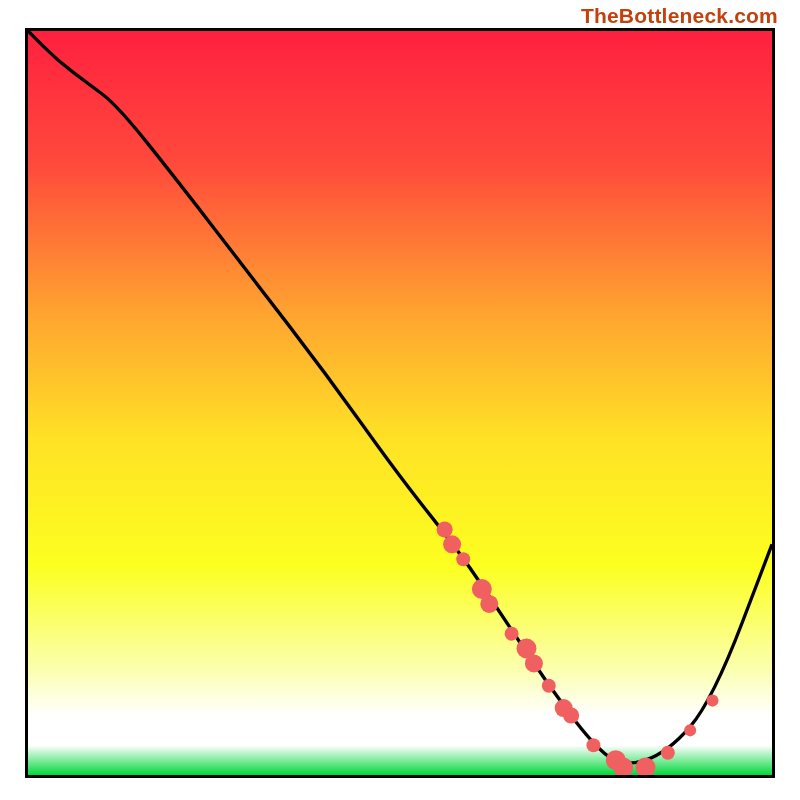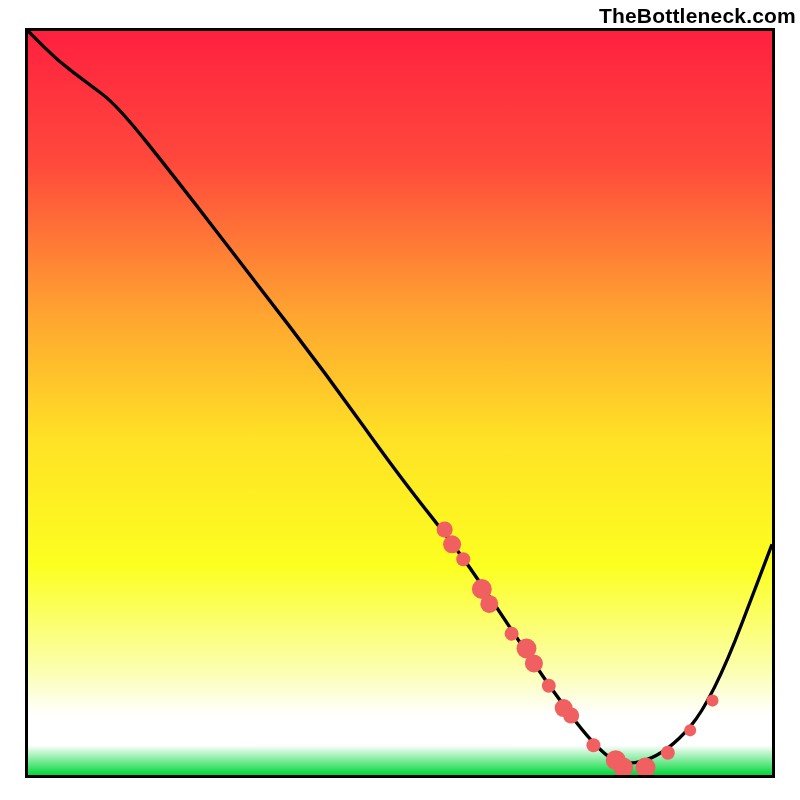"TheBottleneck.com" .watermark { color: #000000 -> #c2410c; right: 4px -> 22px }
